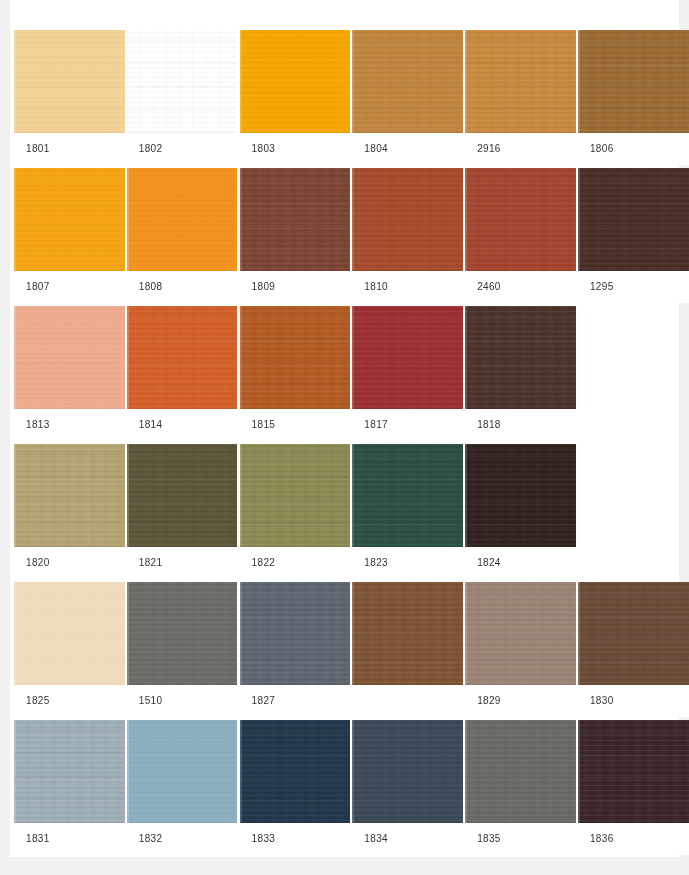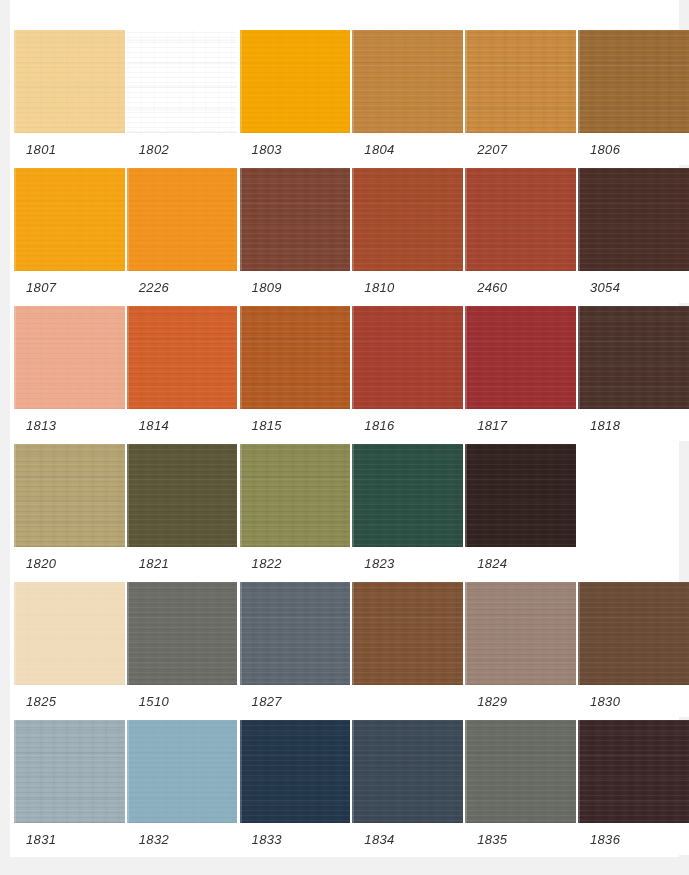"1801" .label-band .code { font-size: 13px -> 10px; font-style: italic -> none }
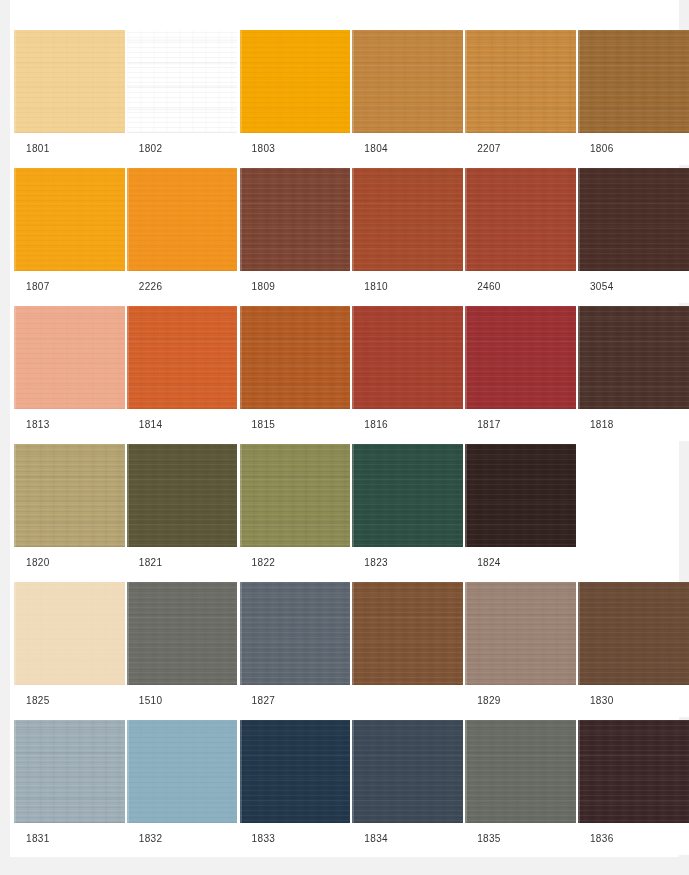"2207" span.code { text: 2207 -> 2916 }
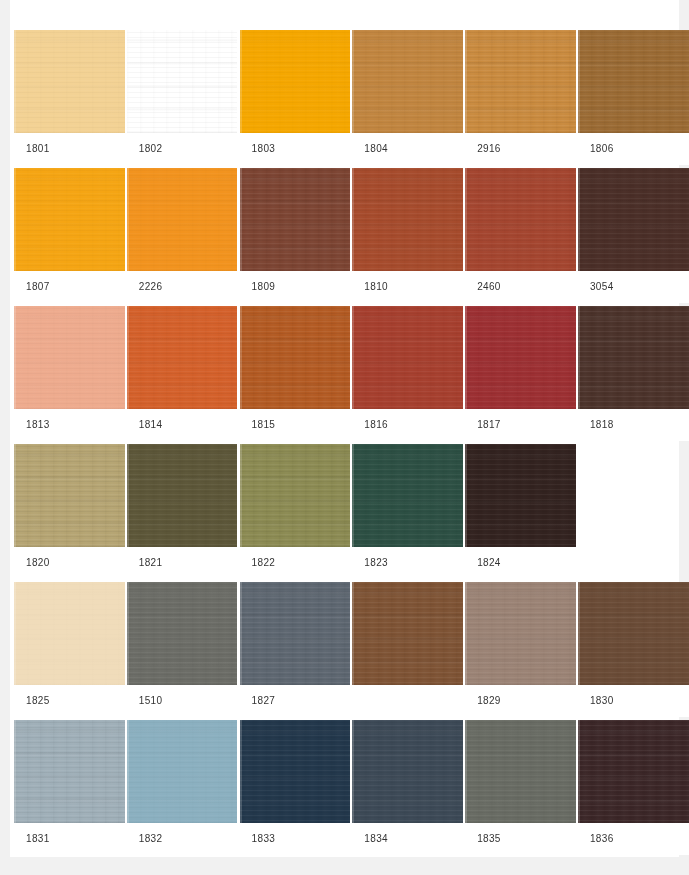"2226" span.code { text: 2226 -> 1808 }
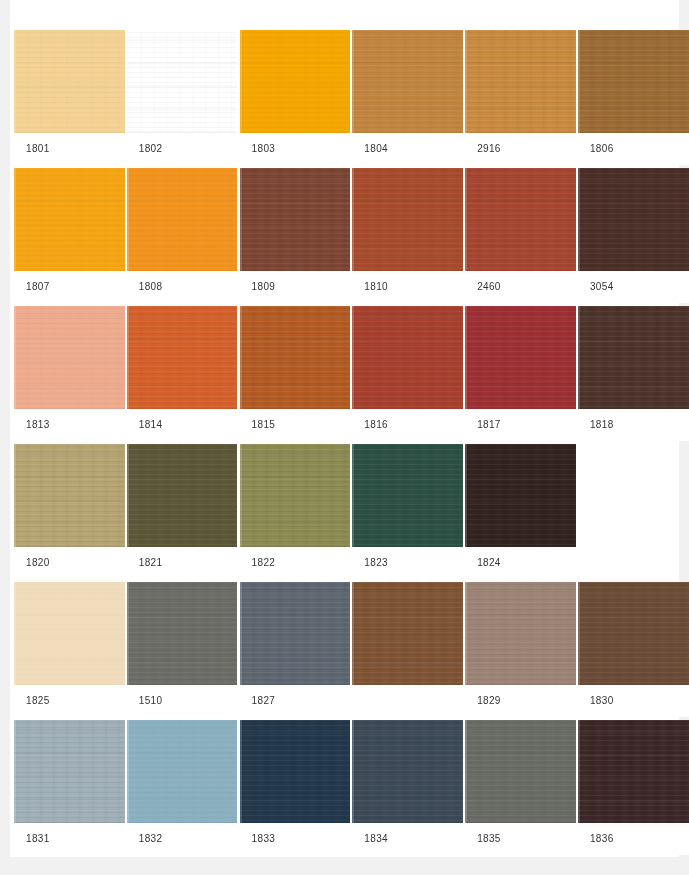"3054" span.code { text: 3054 -> 1295 }
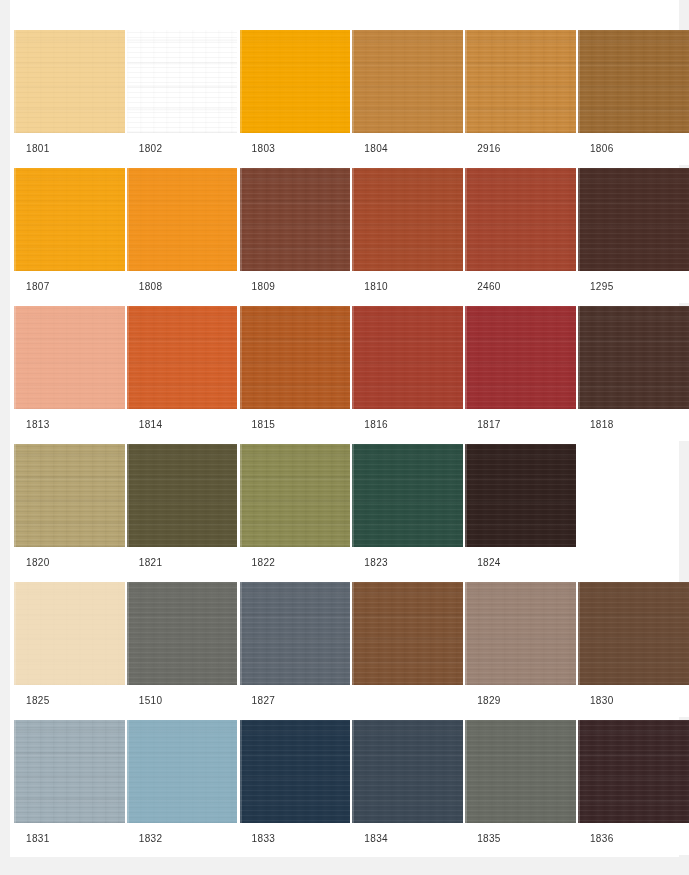"1816" div.swatch-cell { html: <div> <div> <div></div> <div></div> <div></div> <div></div> </div> <div> <span>1816</span> </div> </div> -> none }
